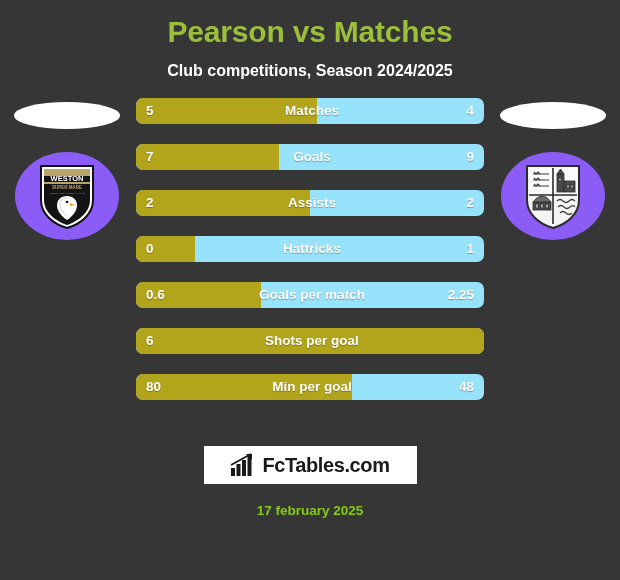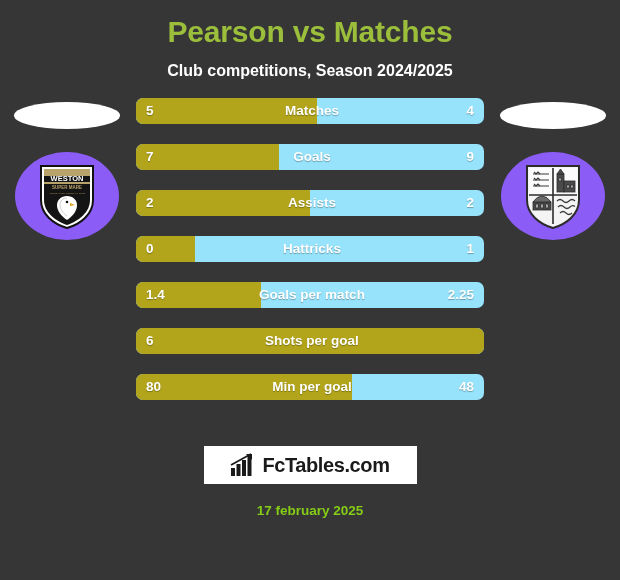"1.4" span.val-home { text: 1.4 -> 0.6 }
